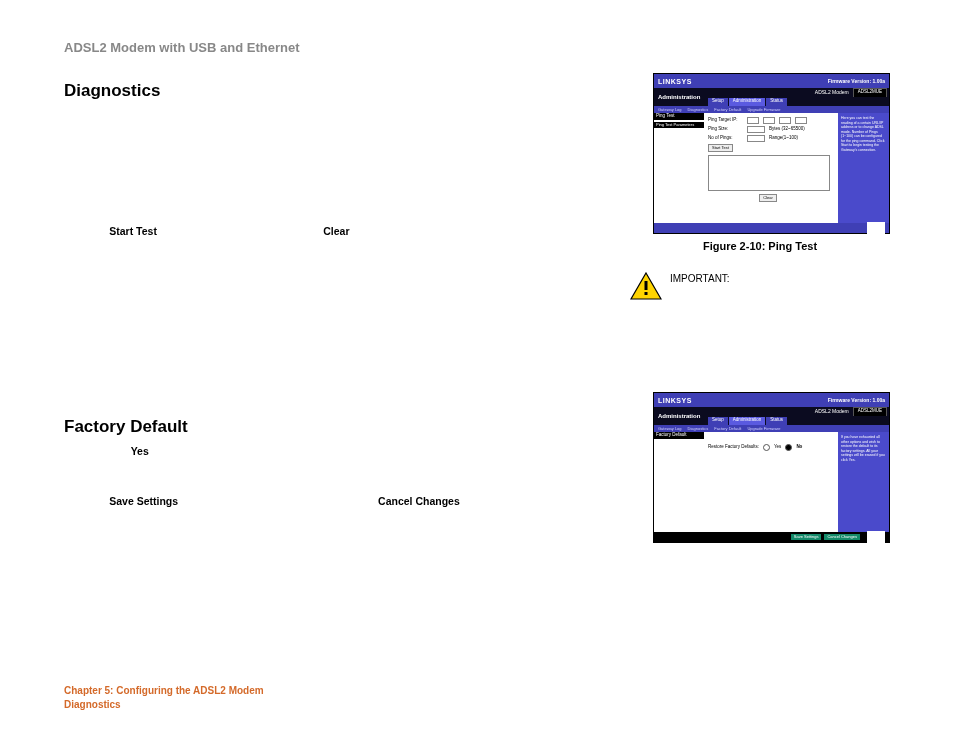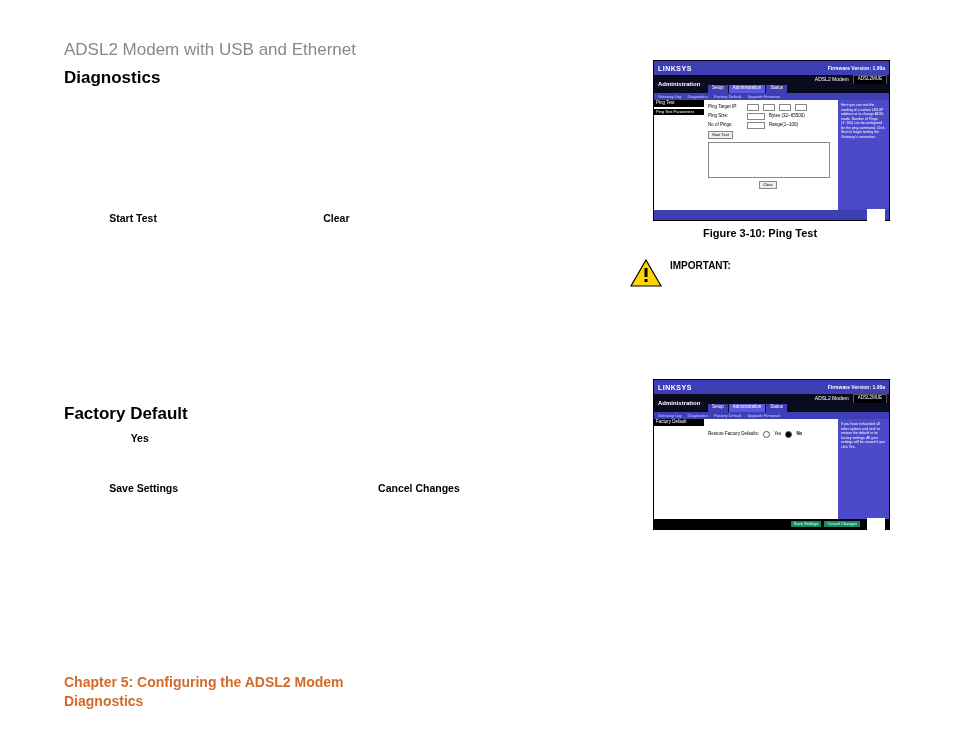"ADSL2 Modem with USB and" .header-title { font-size: 17px -> 13px; font-weight: normal -> bold; margin-bottom: none -> 18px }
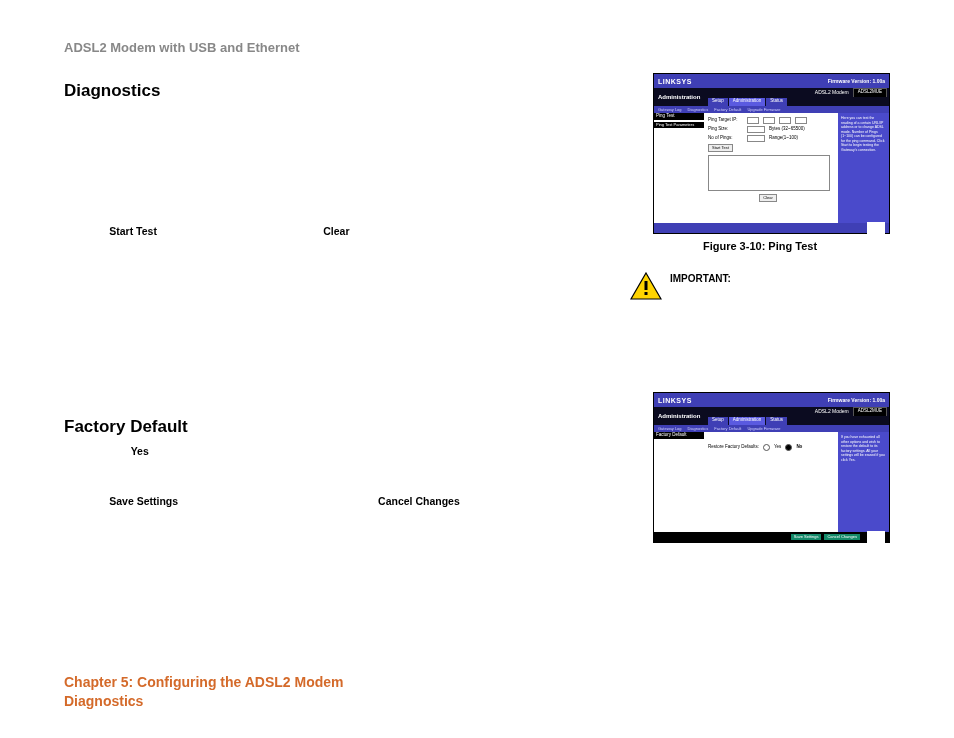"Figure 3-10: Ping Test" div.fig-caption { text: 3-10 -> 2-10 }
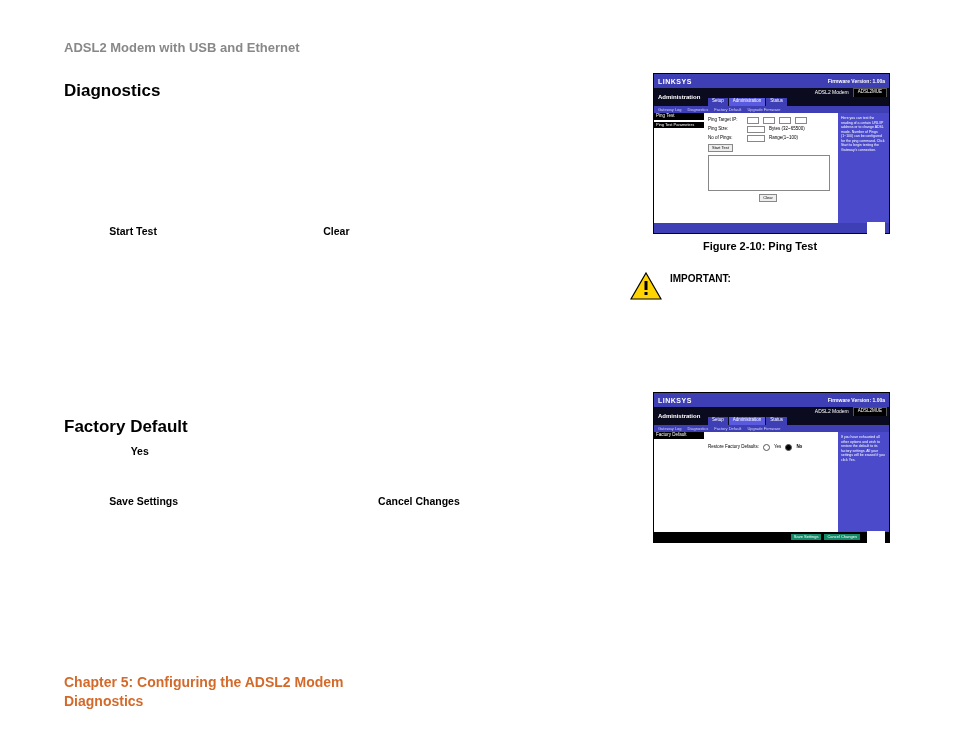"IMPORTANT:" .important-text strong { font-weight: 700 -> 400 }
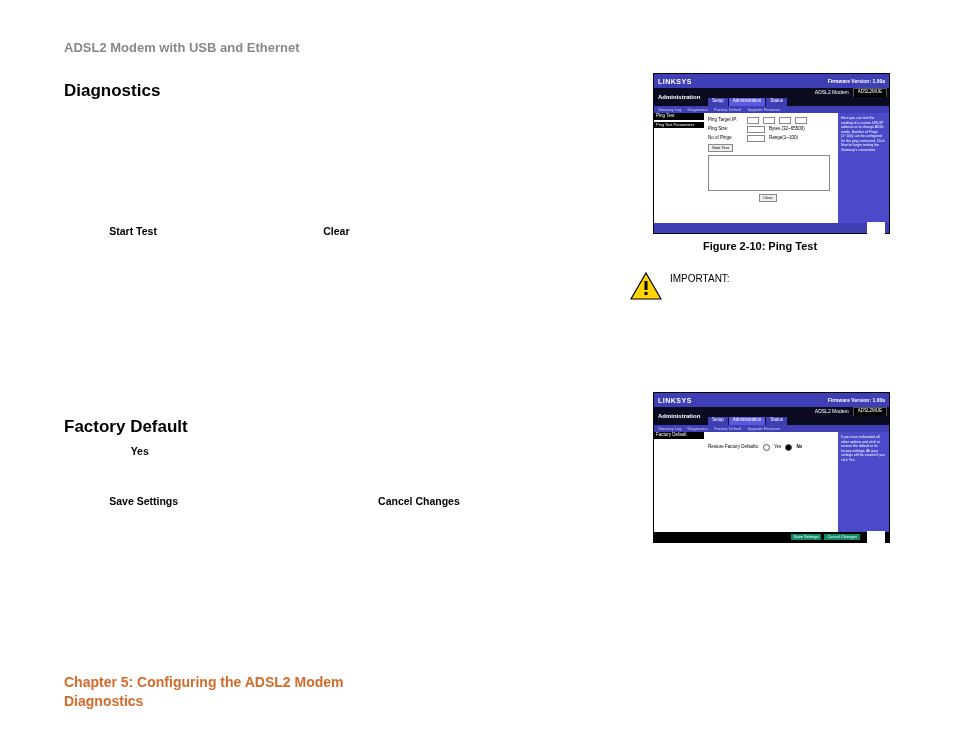"Chapter 5: Configuring the ADSL2" .footer { font-size: 14px -> 10px }
